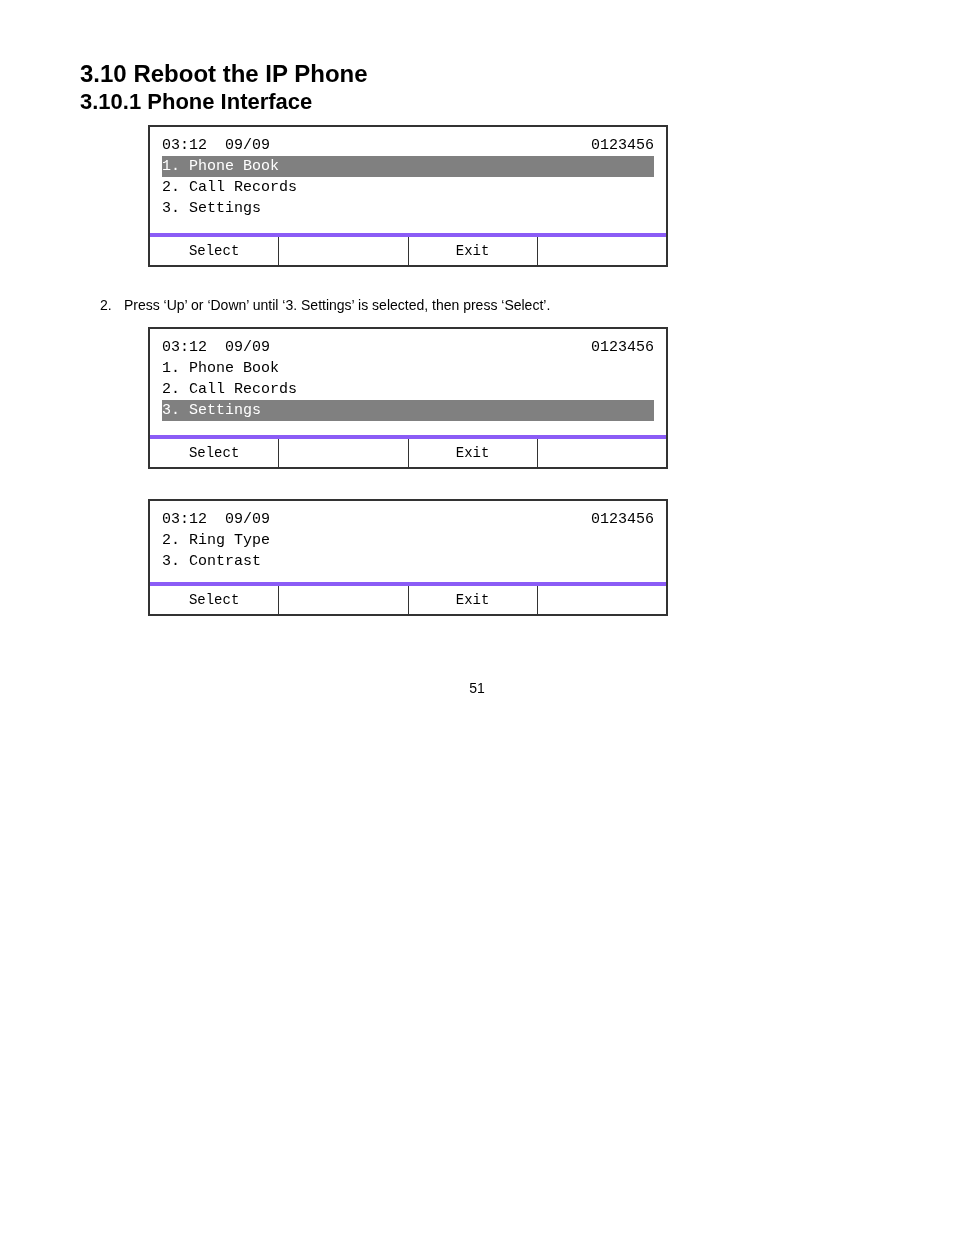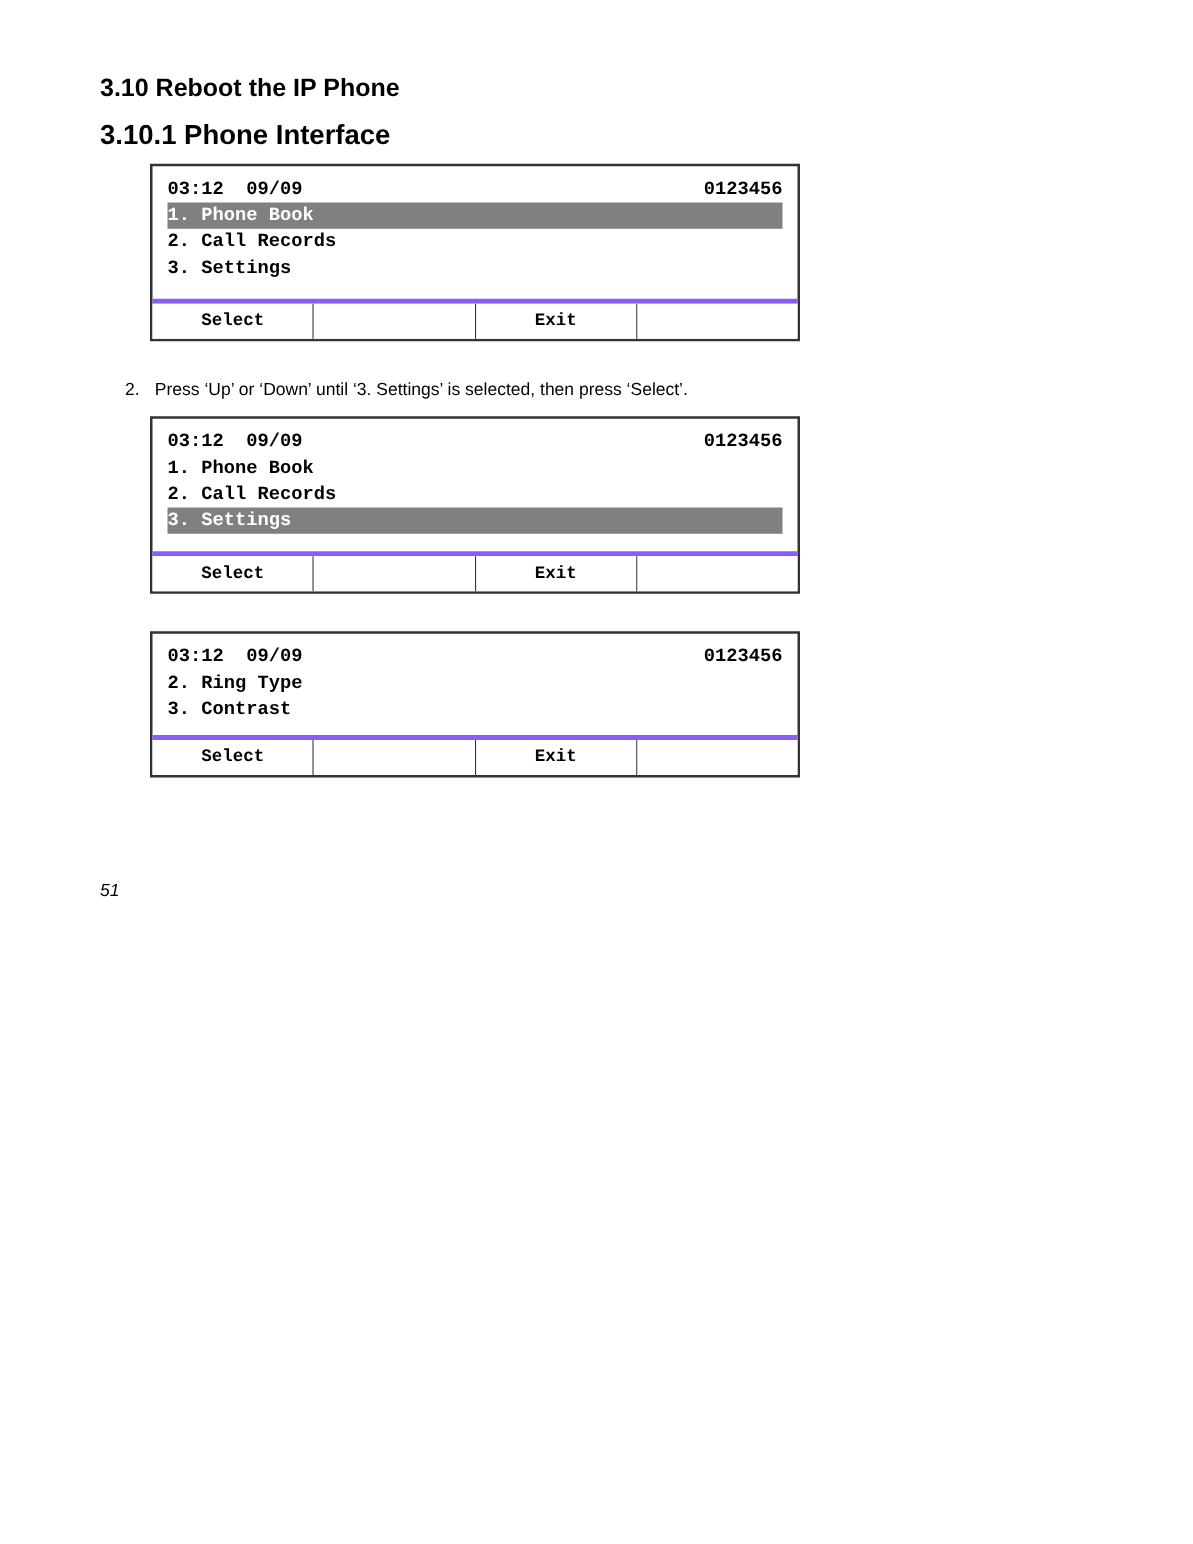"3.10 Reboot the IP Phone" h1.section-title { font-size: 20px -> 24px; margin-bottom: 12px -> 1px }
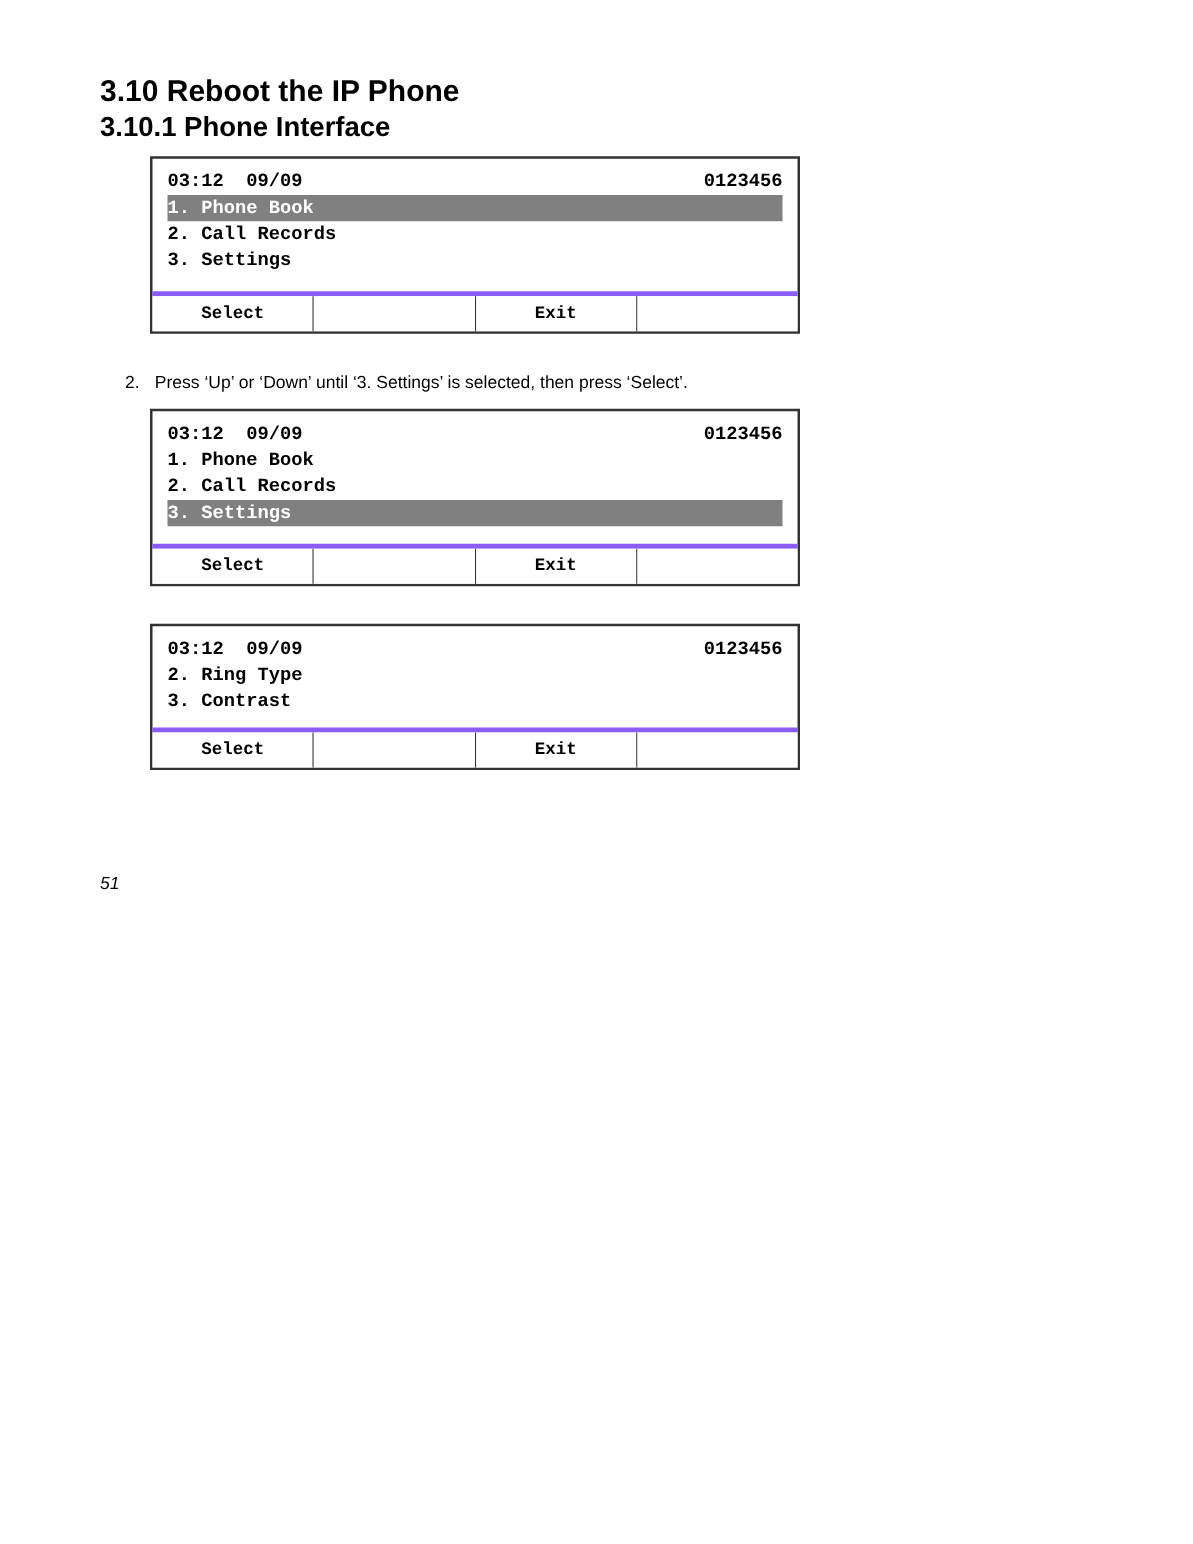"03:12 09/09" .phone-screen { font-weight: bold -> none; margin-left: 40px -> 68px }
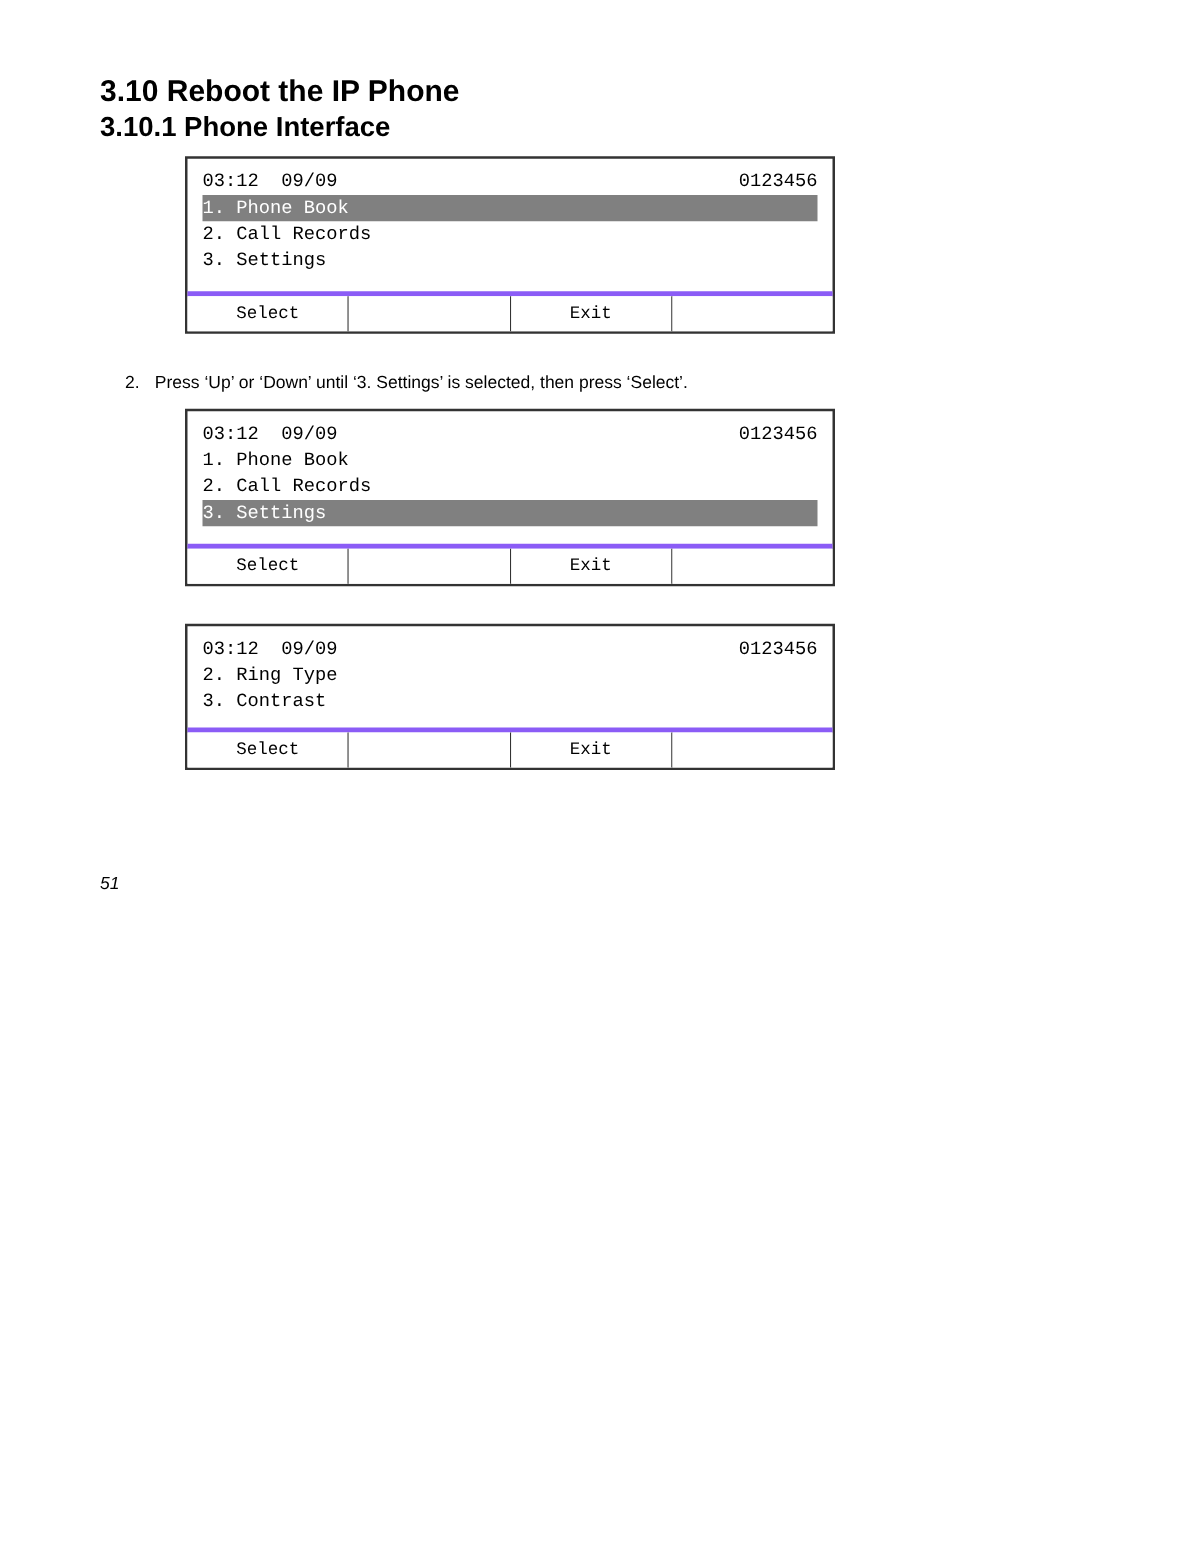"51" .page-number { font-style: italic -> none; margin-top: 82px -> 64px; text-align: left -> center }
